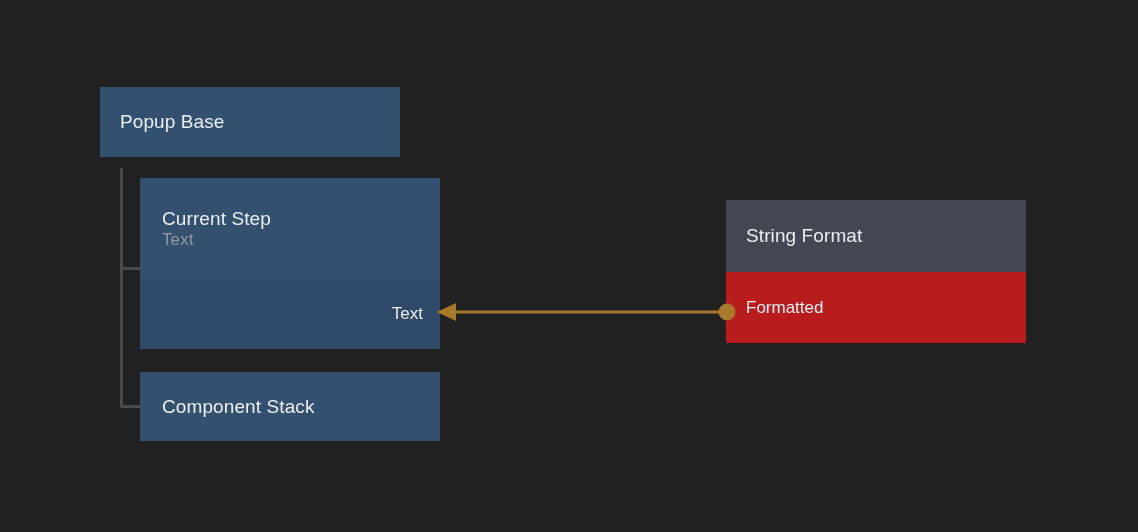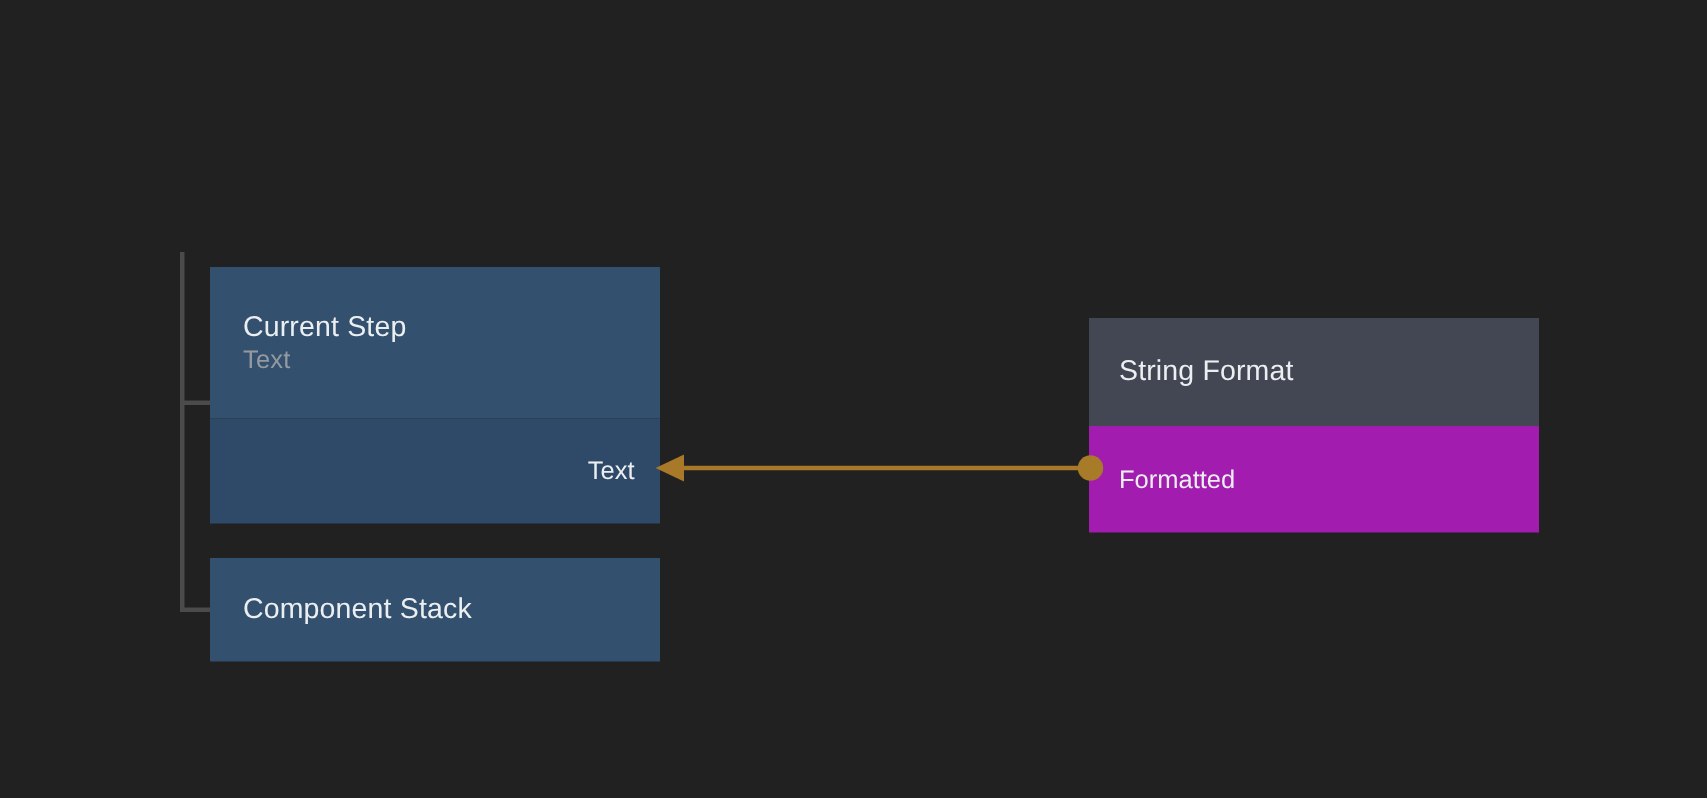"Popup Base" div.node { html: none -> <div> <div> <span>Popup Base</span> </div> </div> }
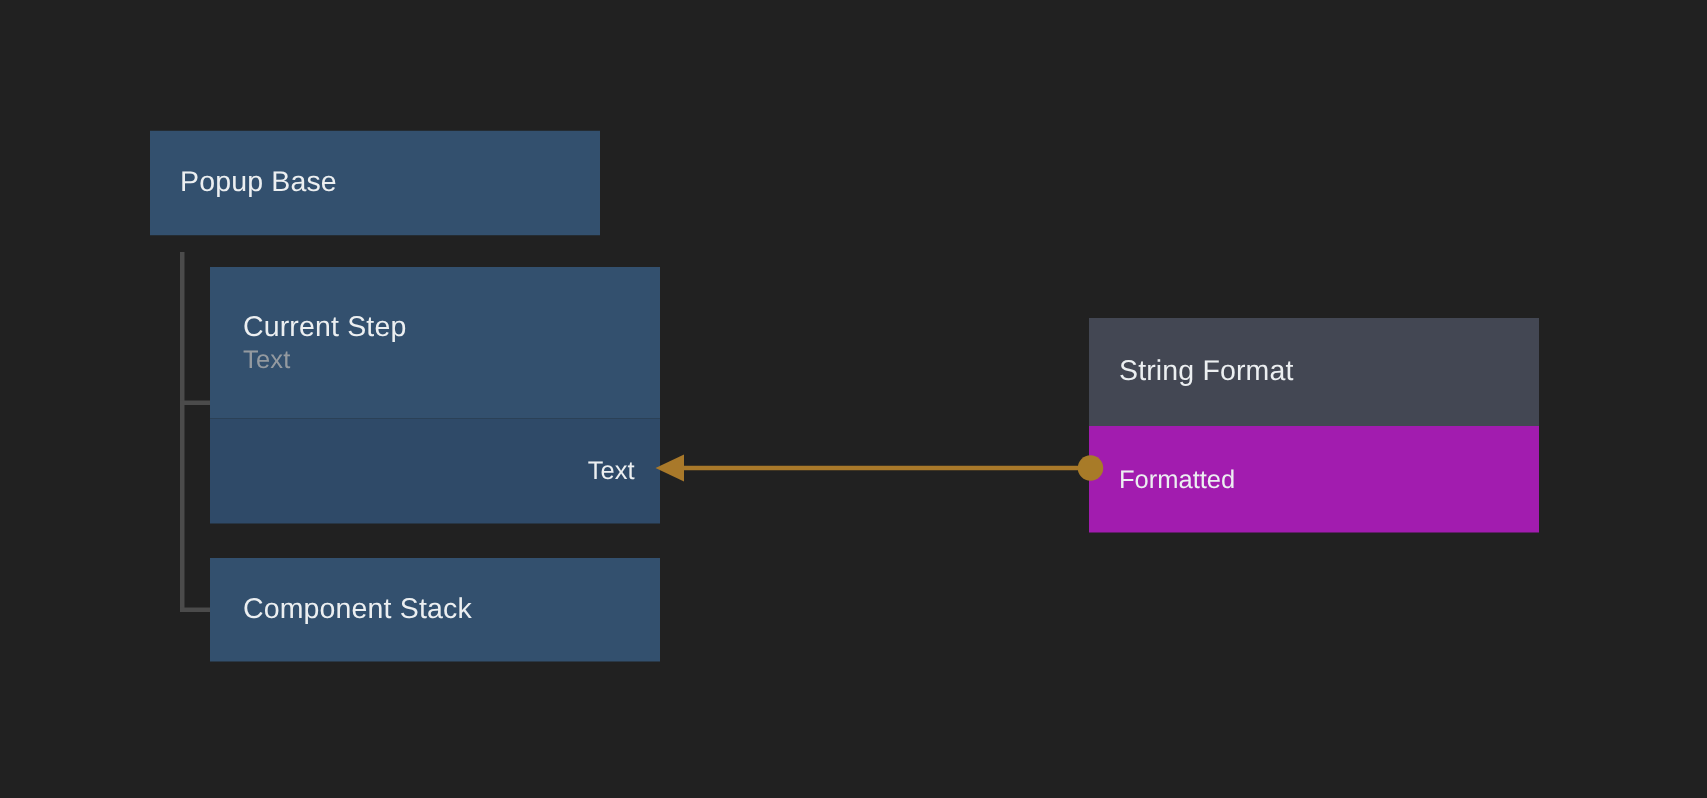"String Format" #node-string-format { top: 212px -> 200px }
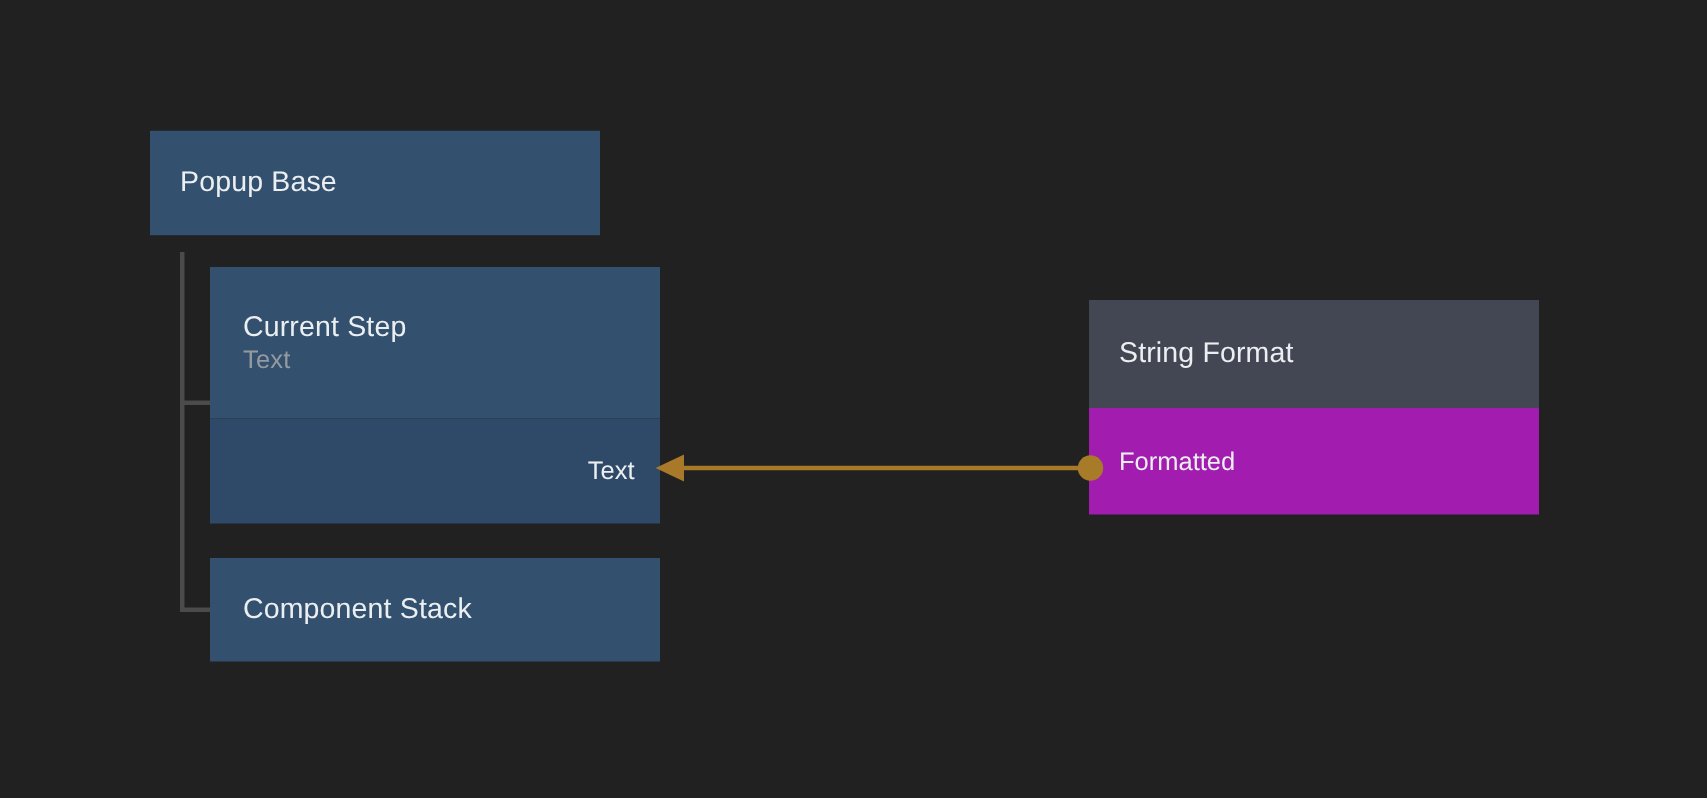"Formatted" .node-grey .node-body { background: #a21caf -> #b91c1c }
